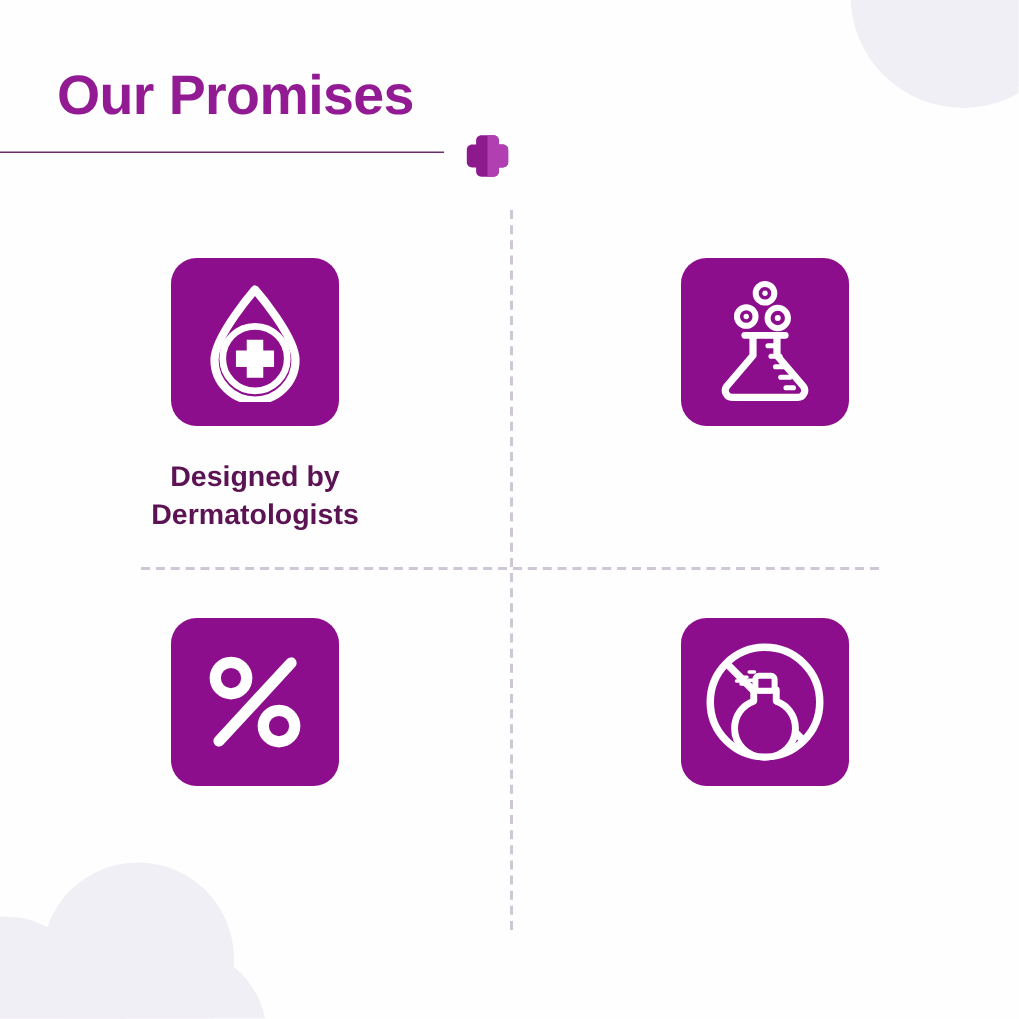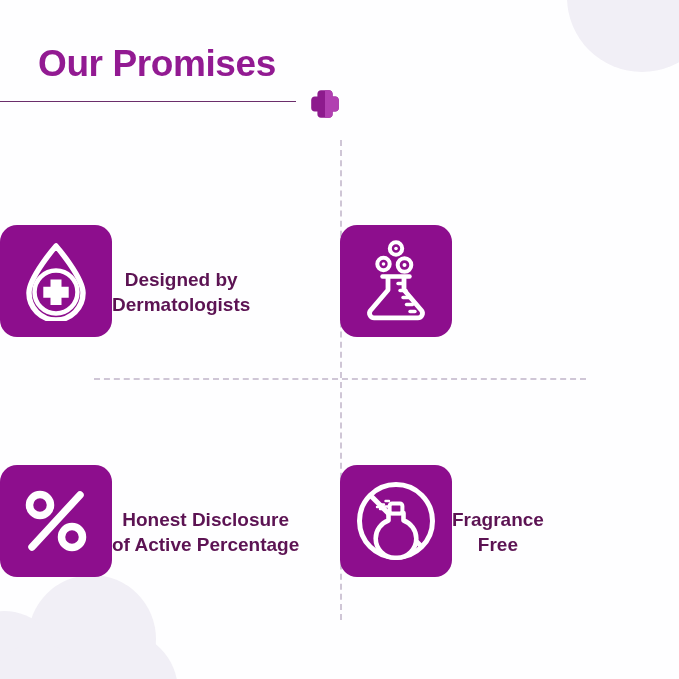"Designed by" .promise-cell { flex-direction: row -> column }
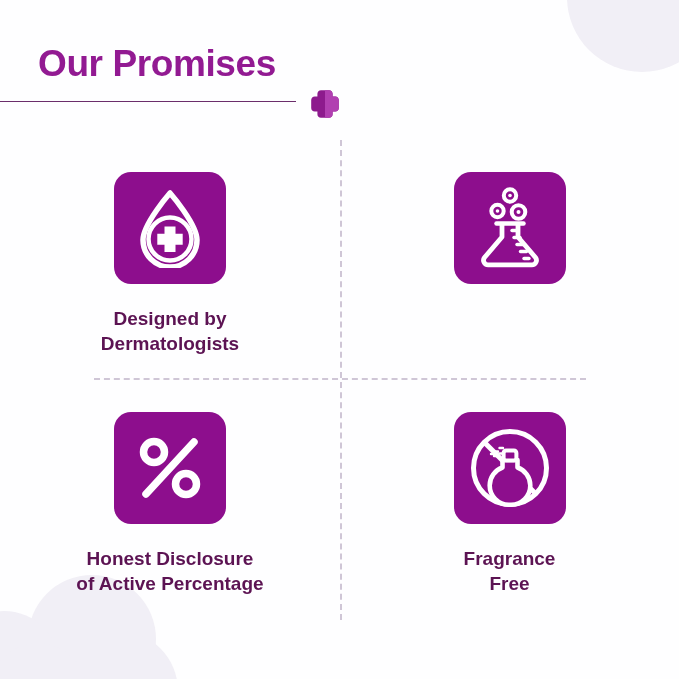"Honest Disclosure" div.promise-label { html: <div>Honest Disclosure of Active Percentage</div> -> none }
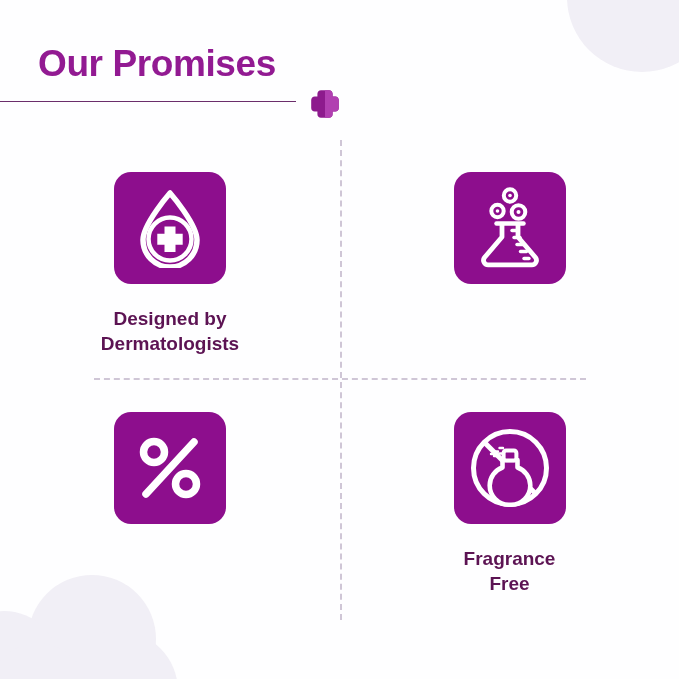"Fragrance" div.promise-label { html: <div>Fragrance Free</div> -> none }
